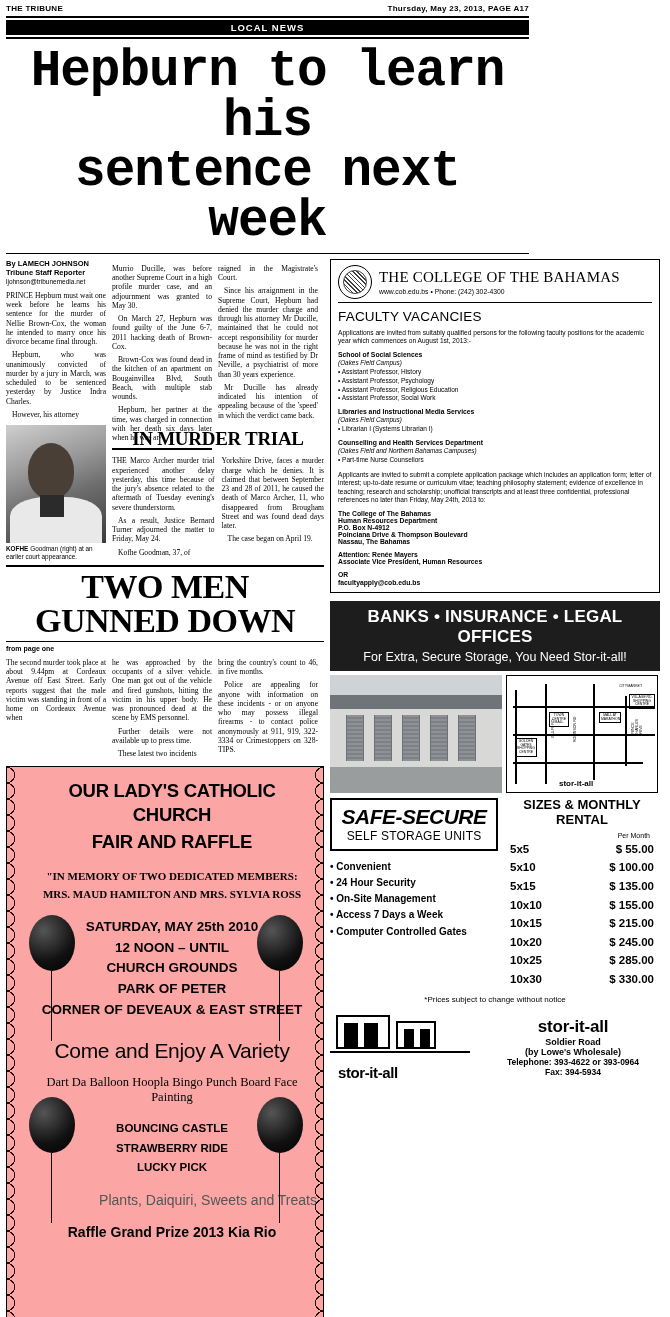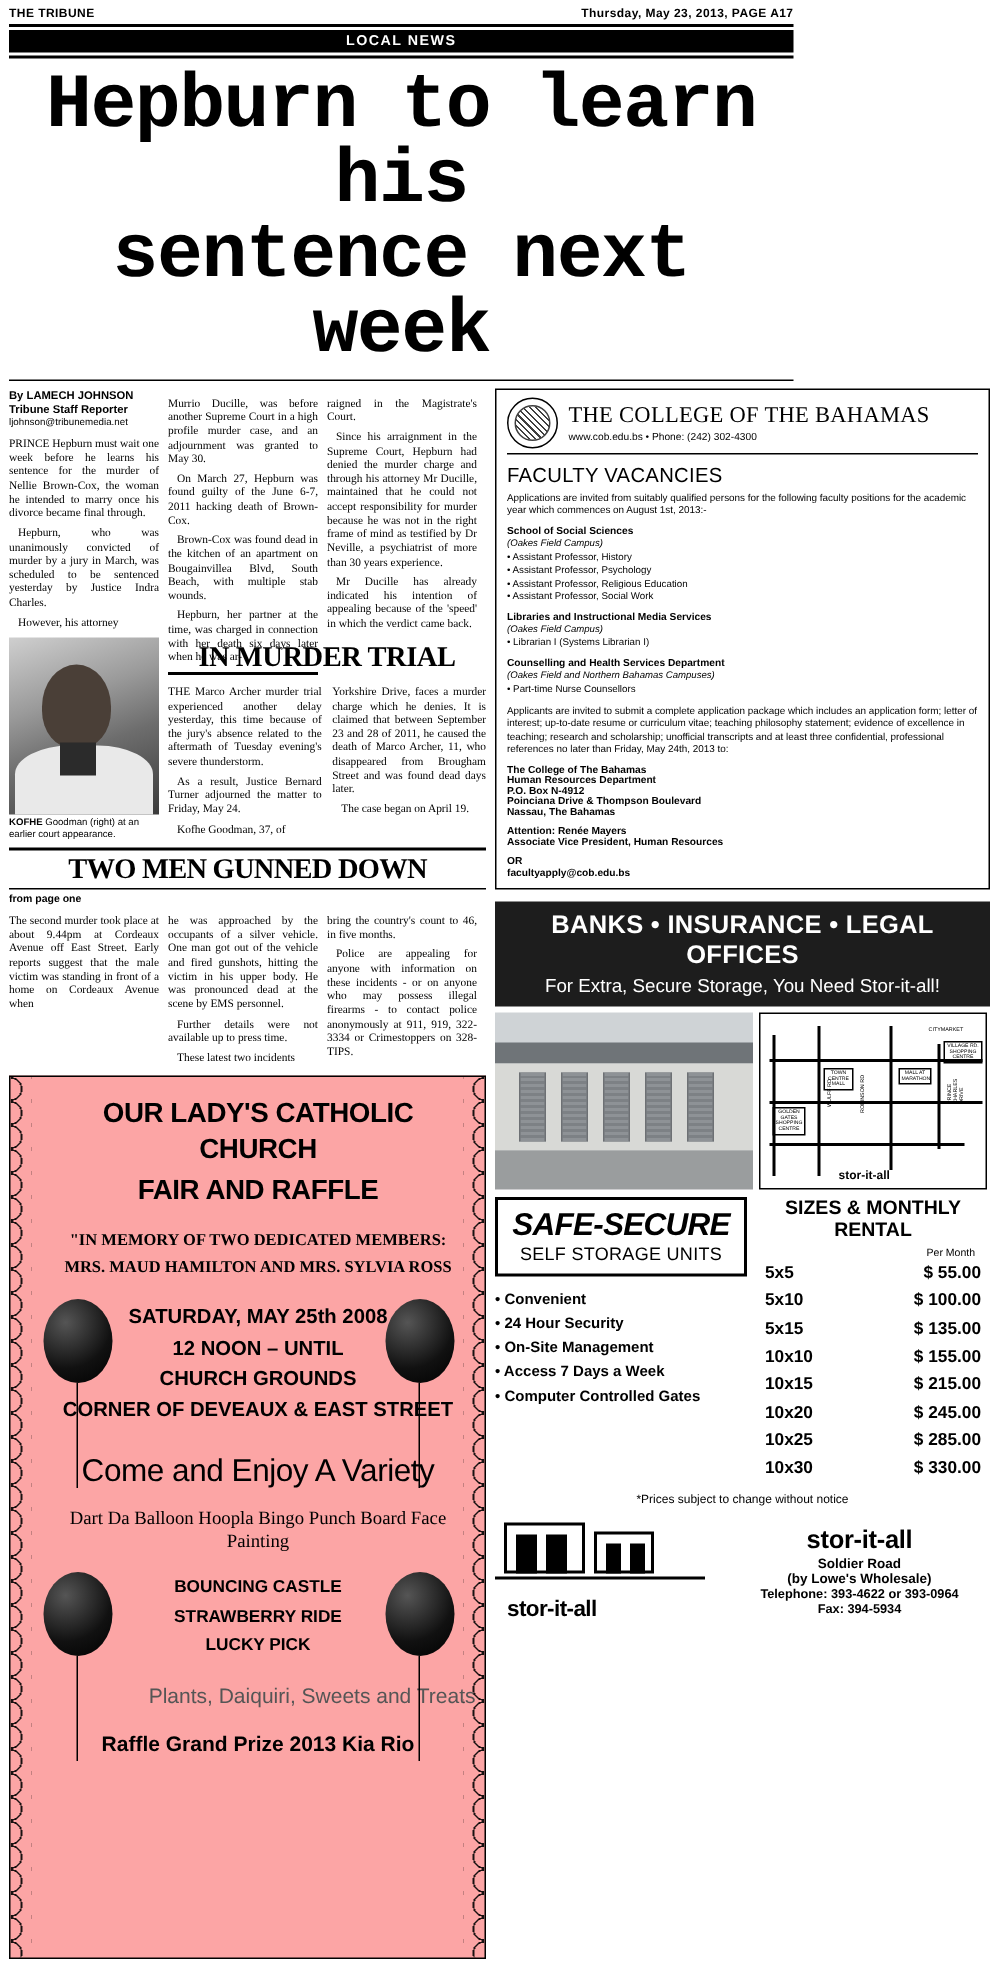"TWO MEN GUNNED DOWN" .subhead2 { font-size: 19px -> 34px }
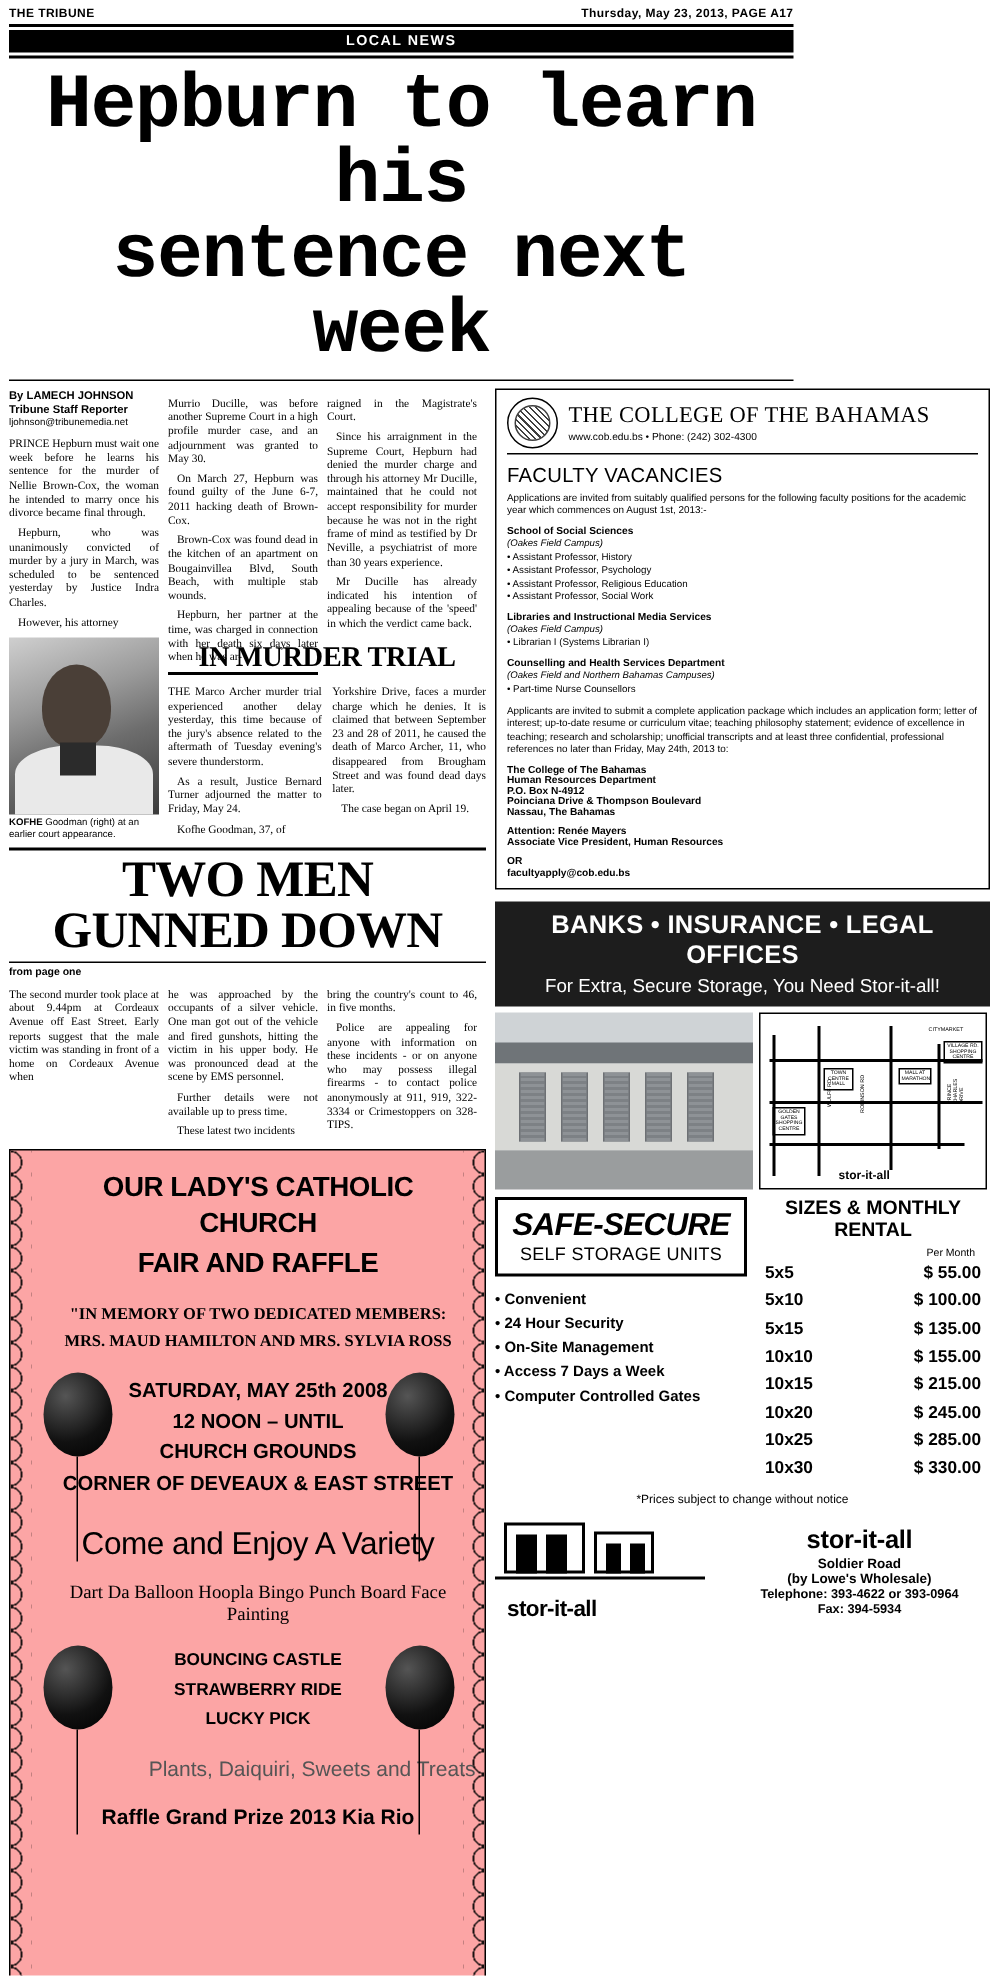"SATURDAY, MAY 25th 2008" div { text: 2008 -> 2010 }
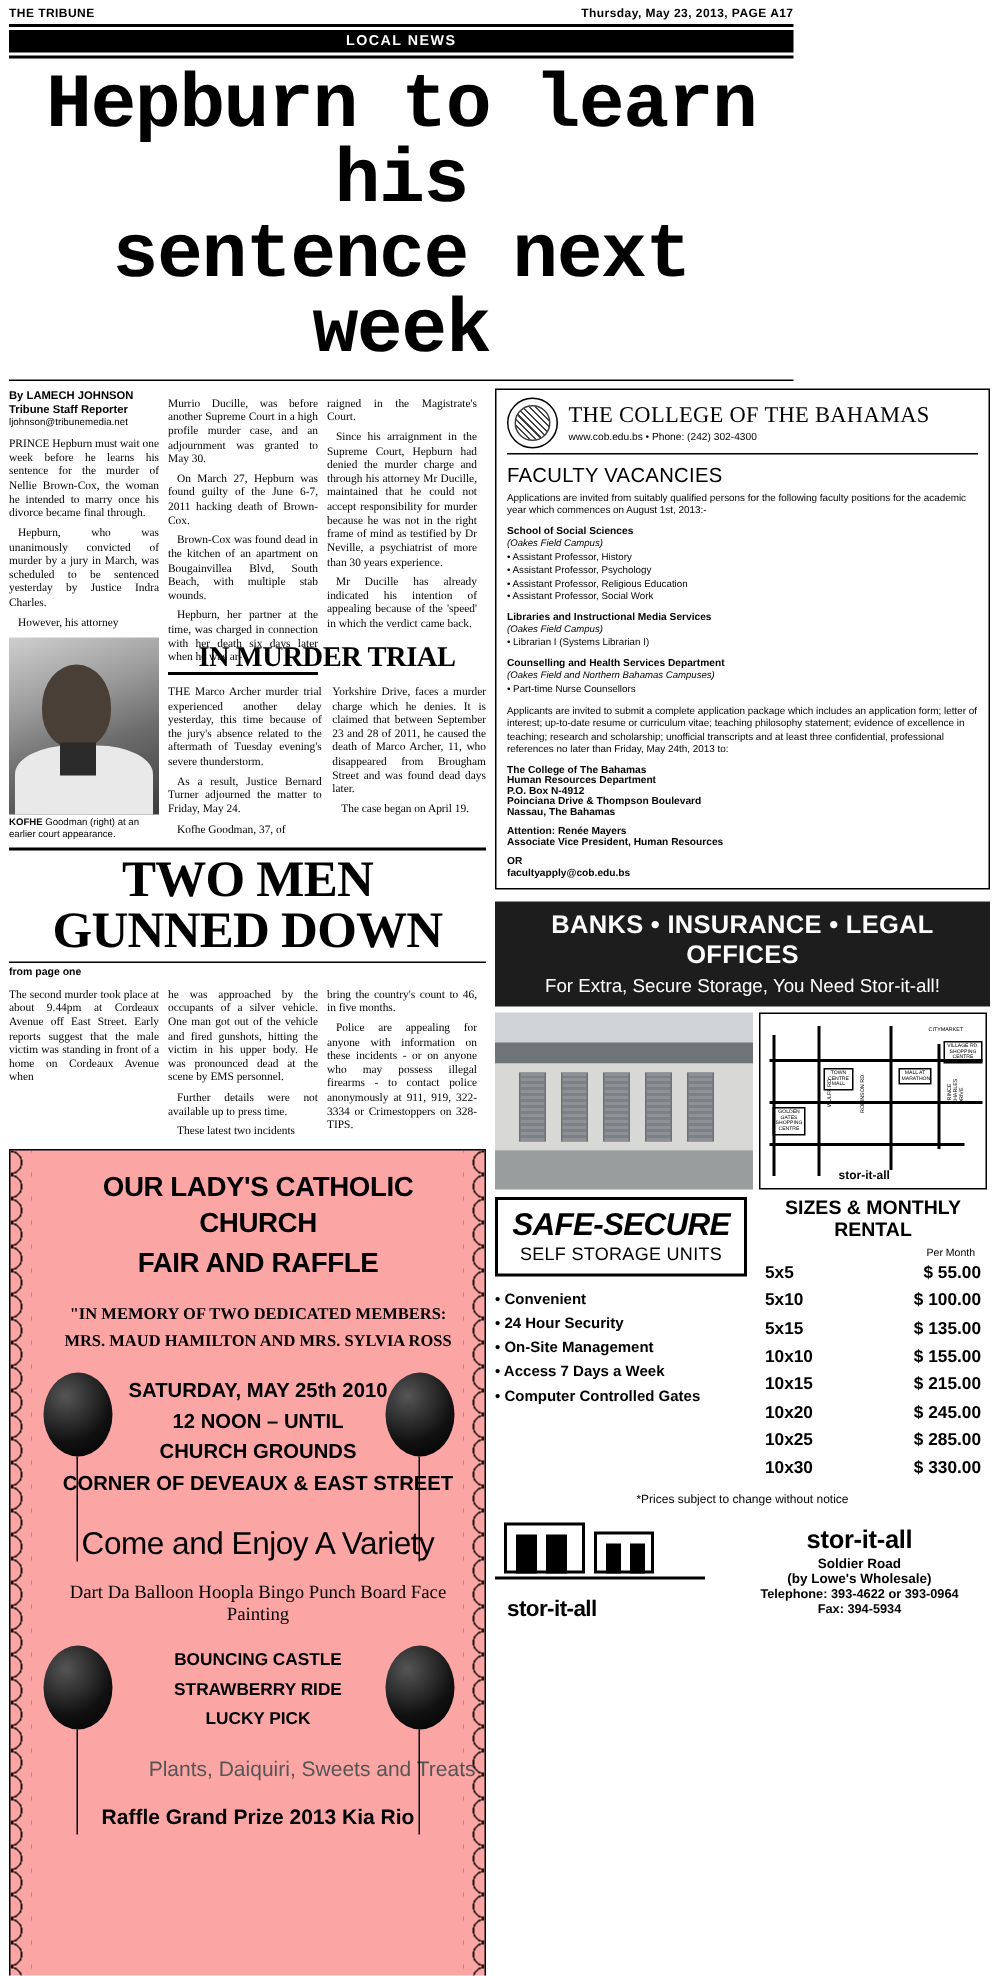"PARK OF PETER" div { html: none -> <div>PARK OF PETER</div> }
